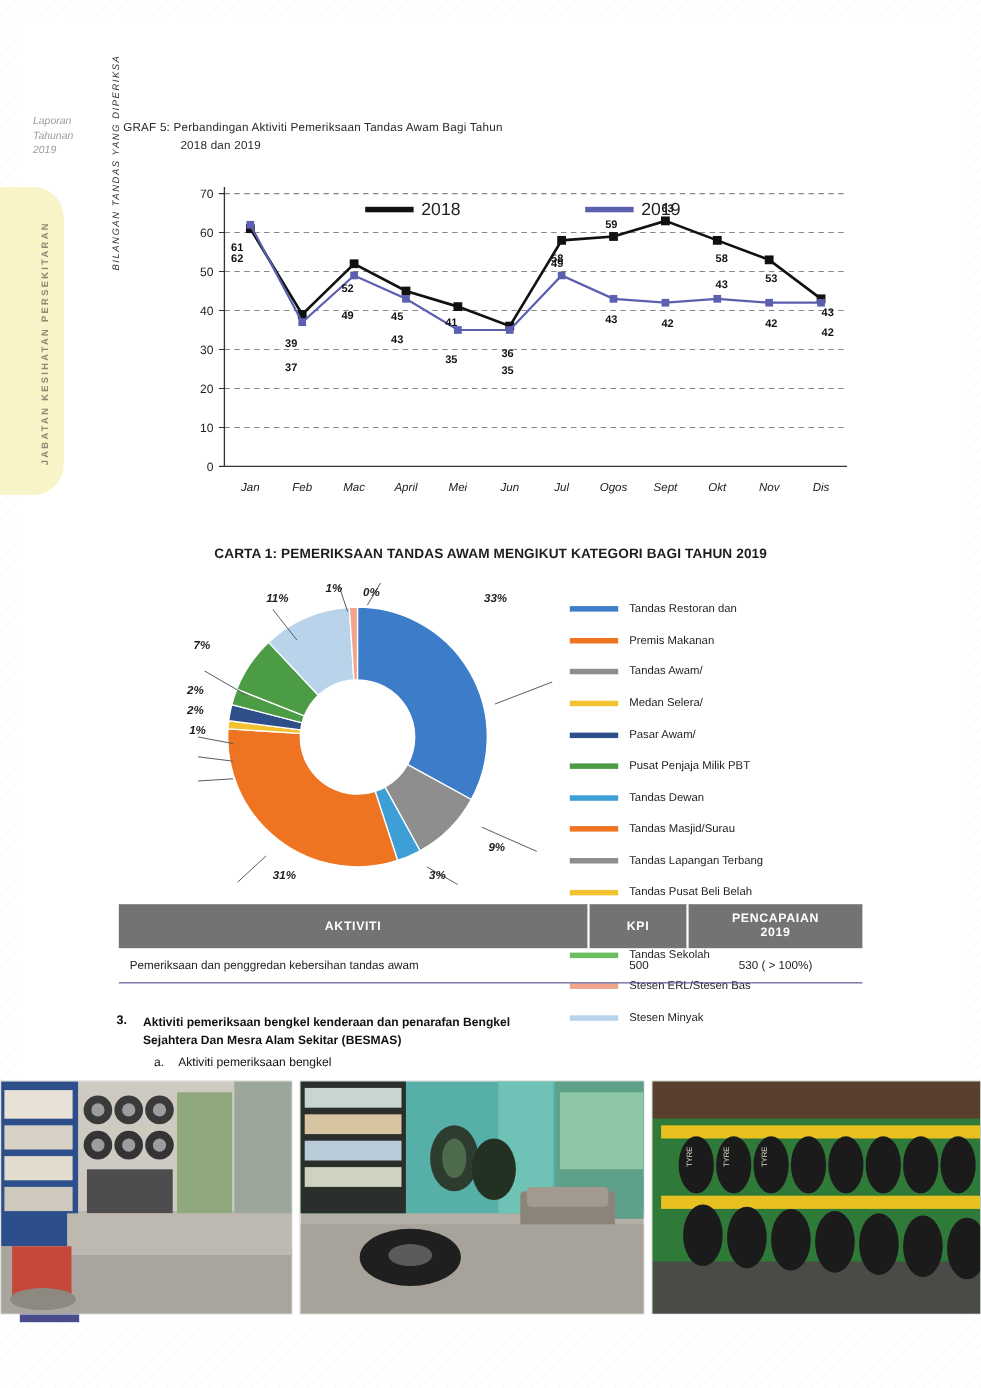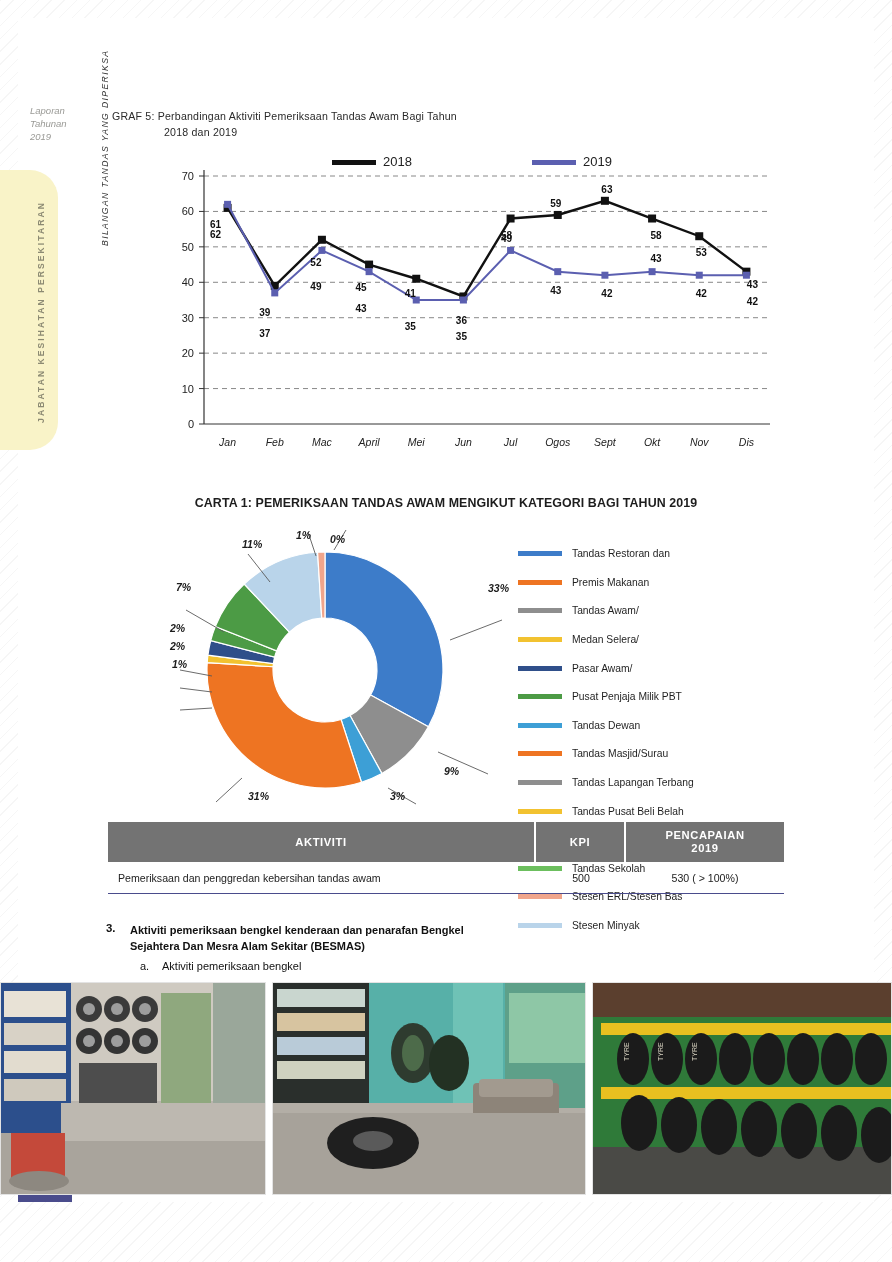"2018" .legend-item { font-size: 13px -> 16px; margin-top: none -> 28px }
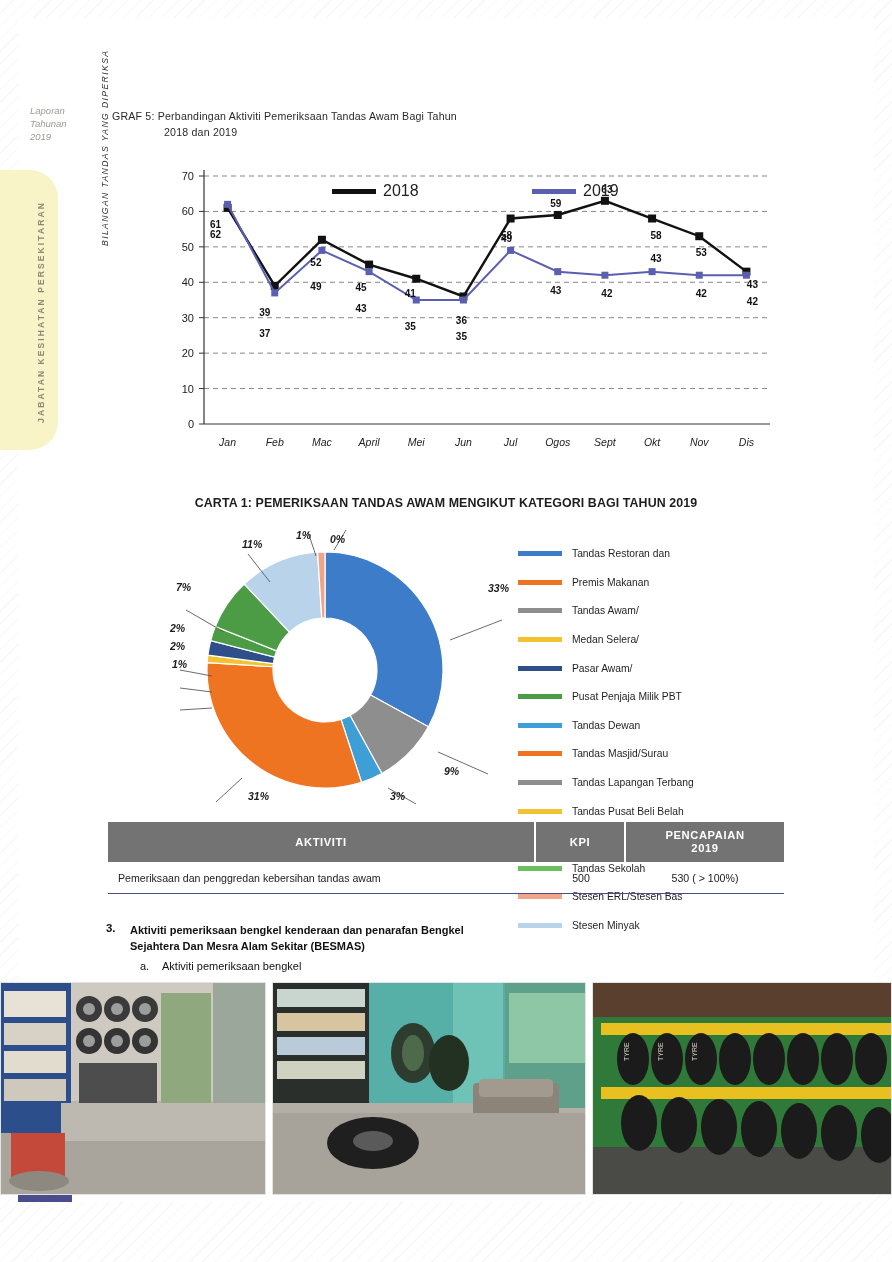"33%" div.pct { margin-left: 48px -> none; top: 582px -> 538px }
